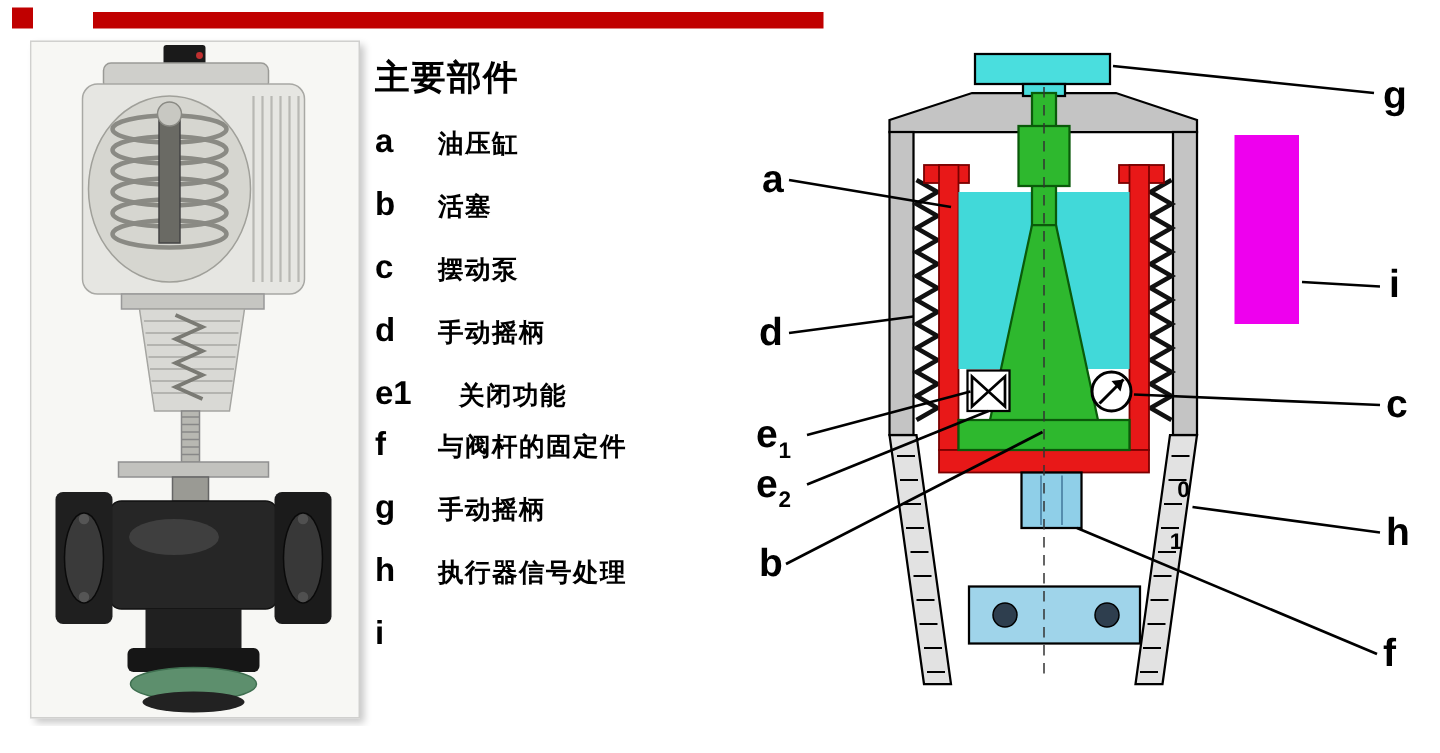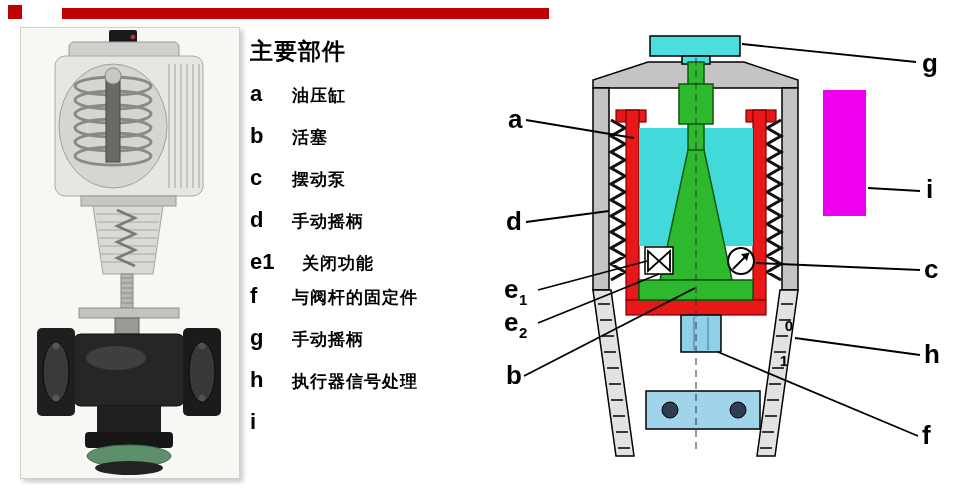"e1" .legend-row.tight { gap: 10px -> none }
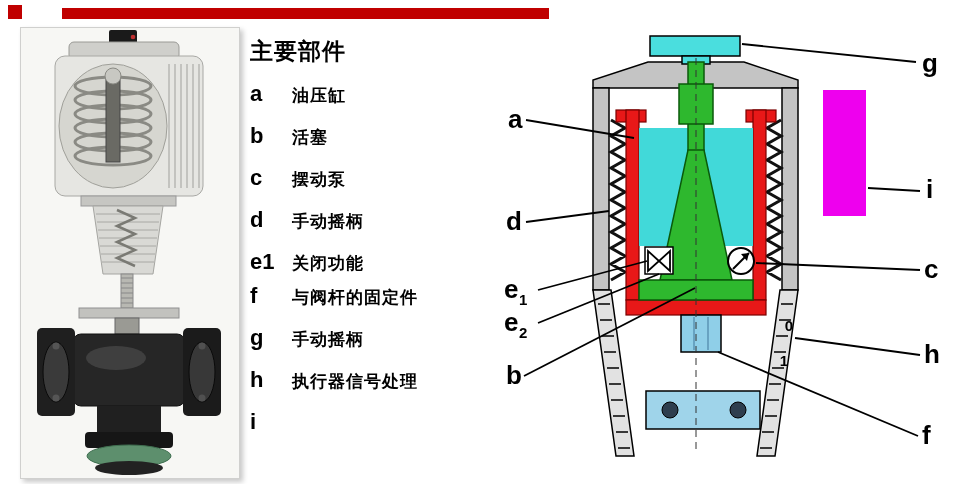"关闭功能" .legend-row.indent .label { margin-left: 0 -> 14px }
